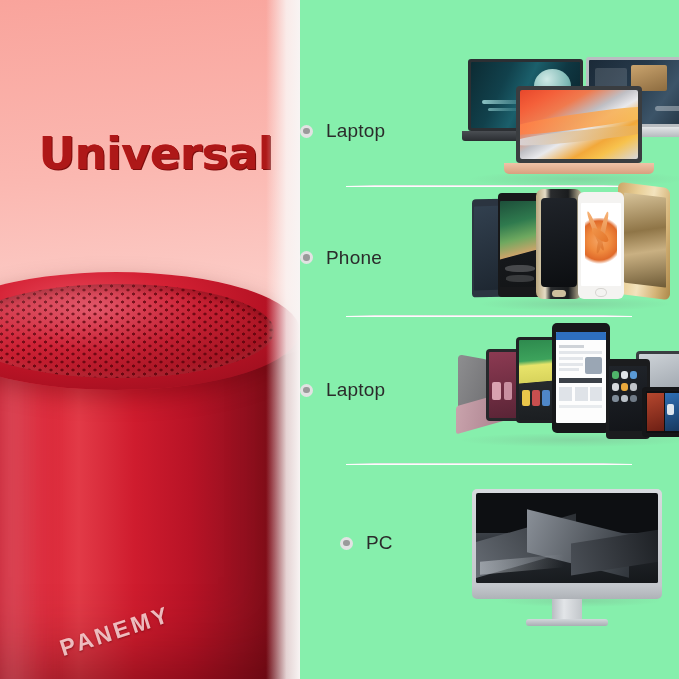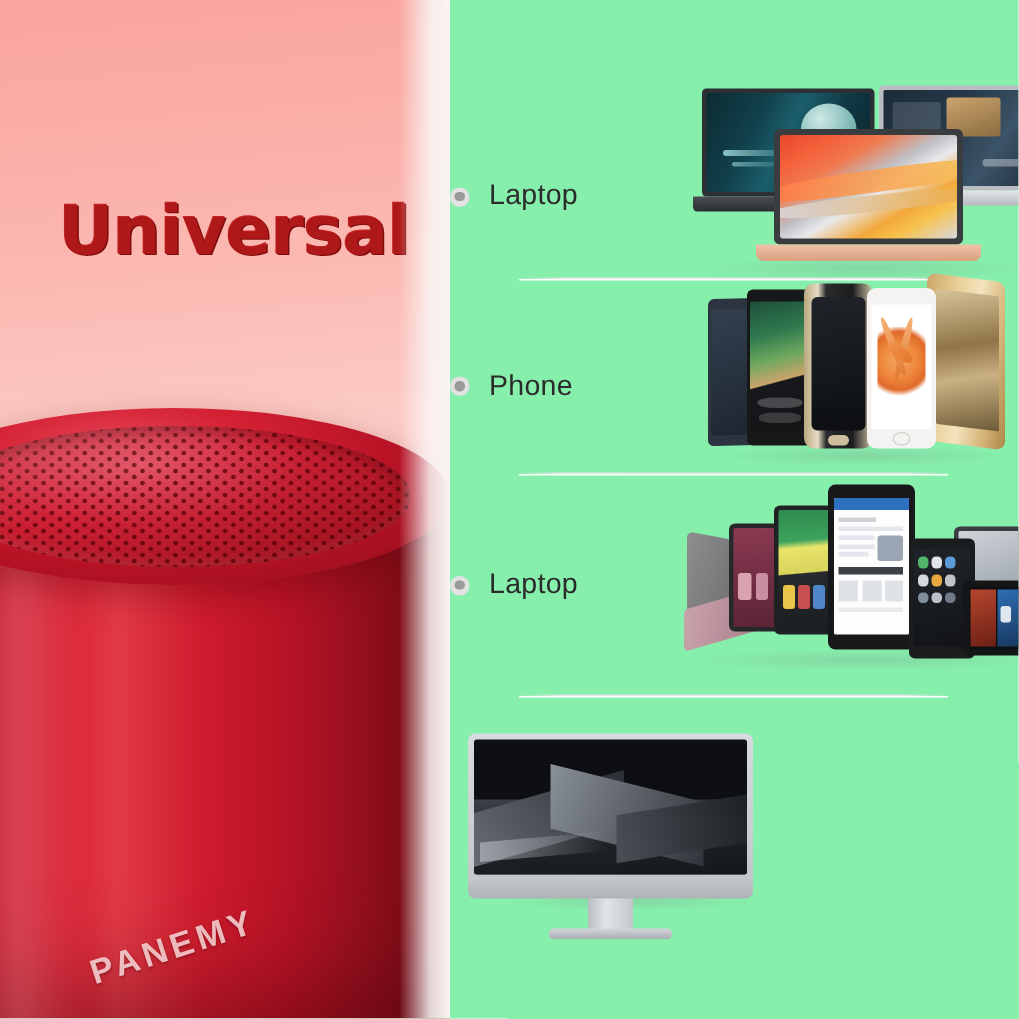"PC" div.row-label { html: none -> <div> <span></span> <span>PC</span> </div> }
